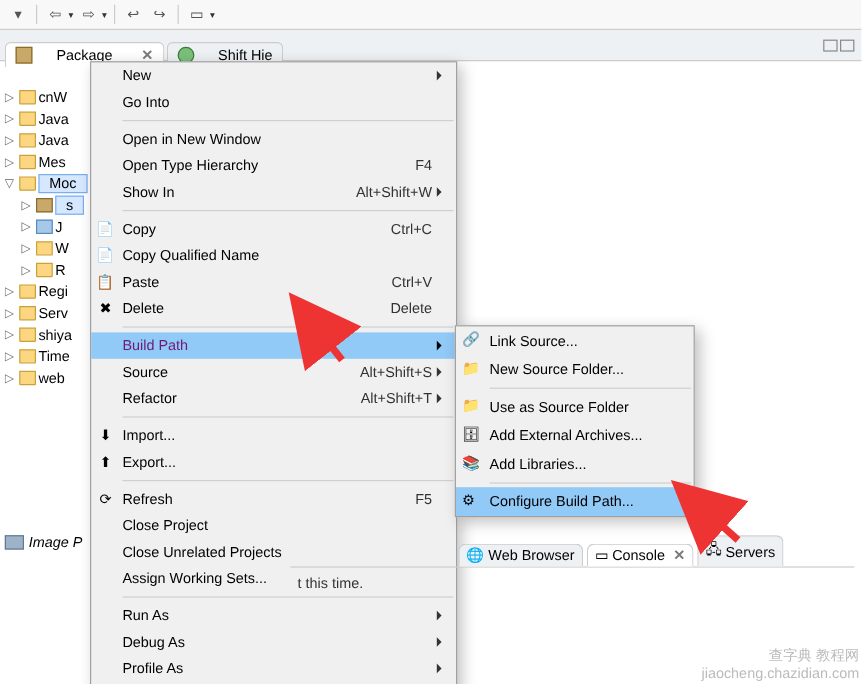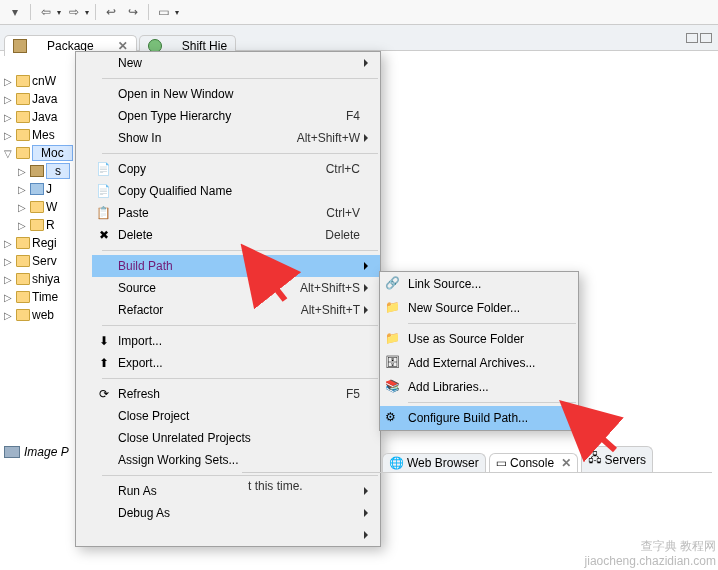"New" .ctx-item { margin-left: 16px -> none }
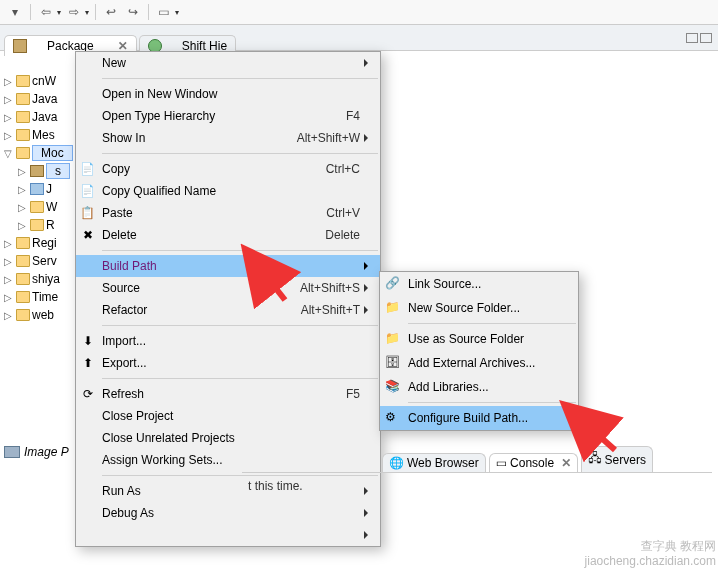"Go Into" div.ctx-item { html: none -> <div> <span>Go Into</span> </div> }
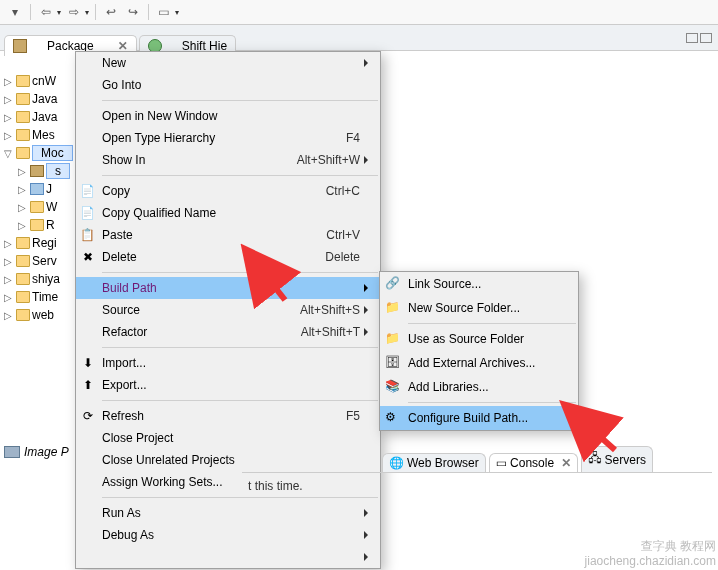"Profile As" div.ctx-item { html: none -> <div> <span>Profile As</span> </div> }
